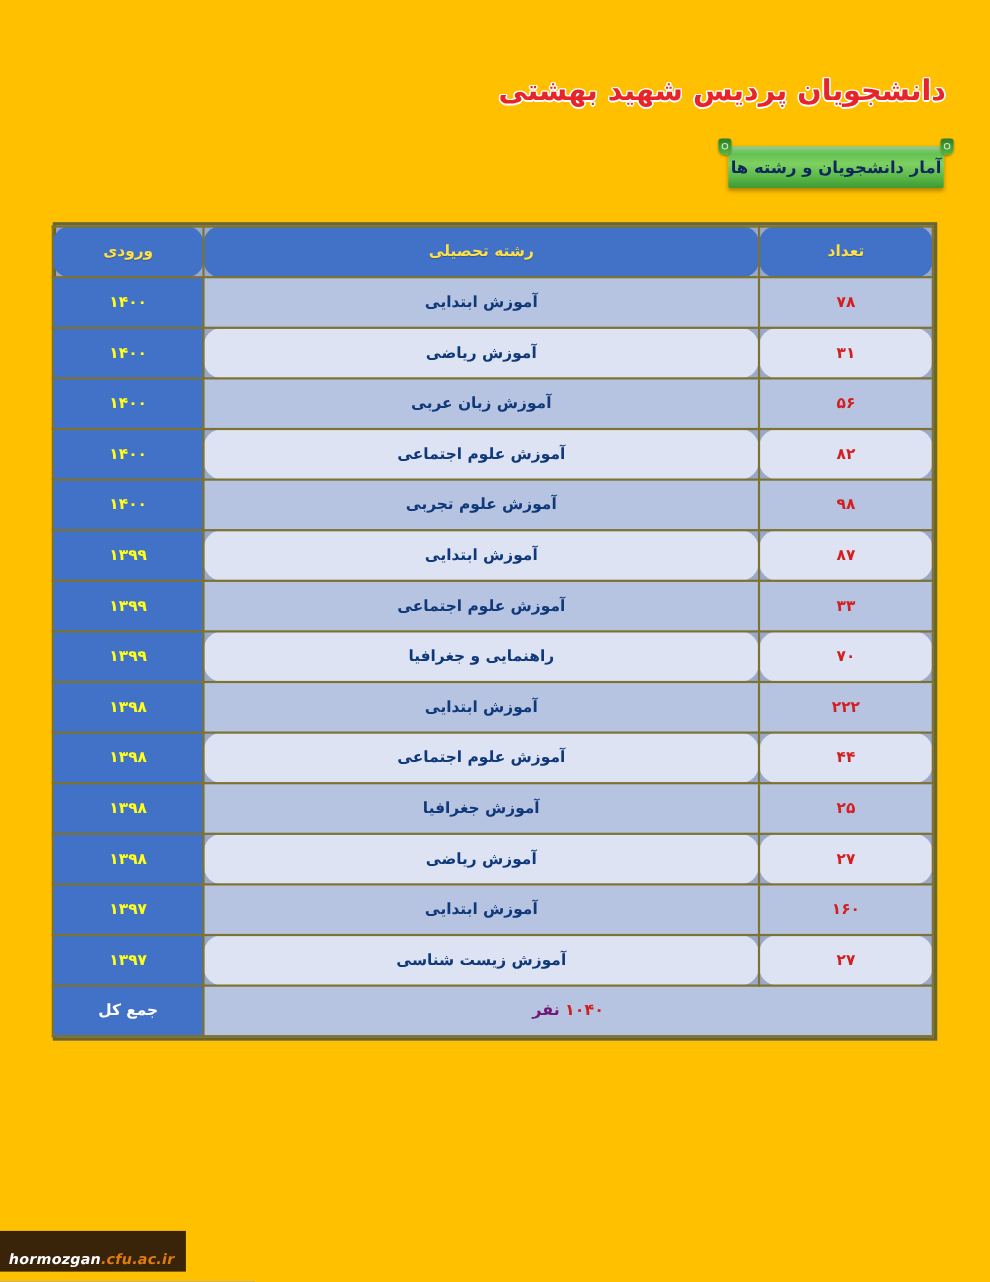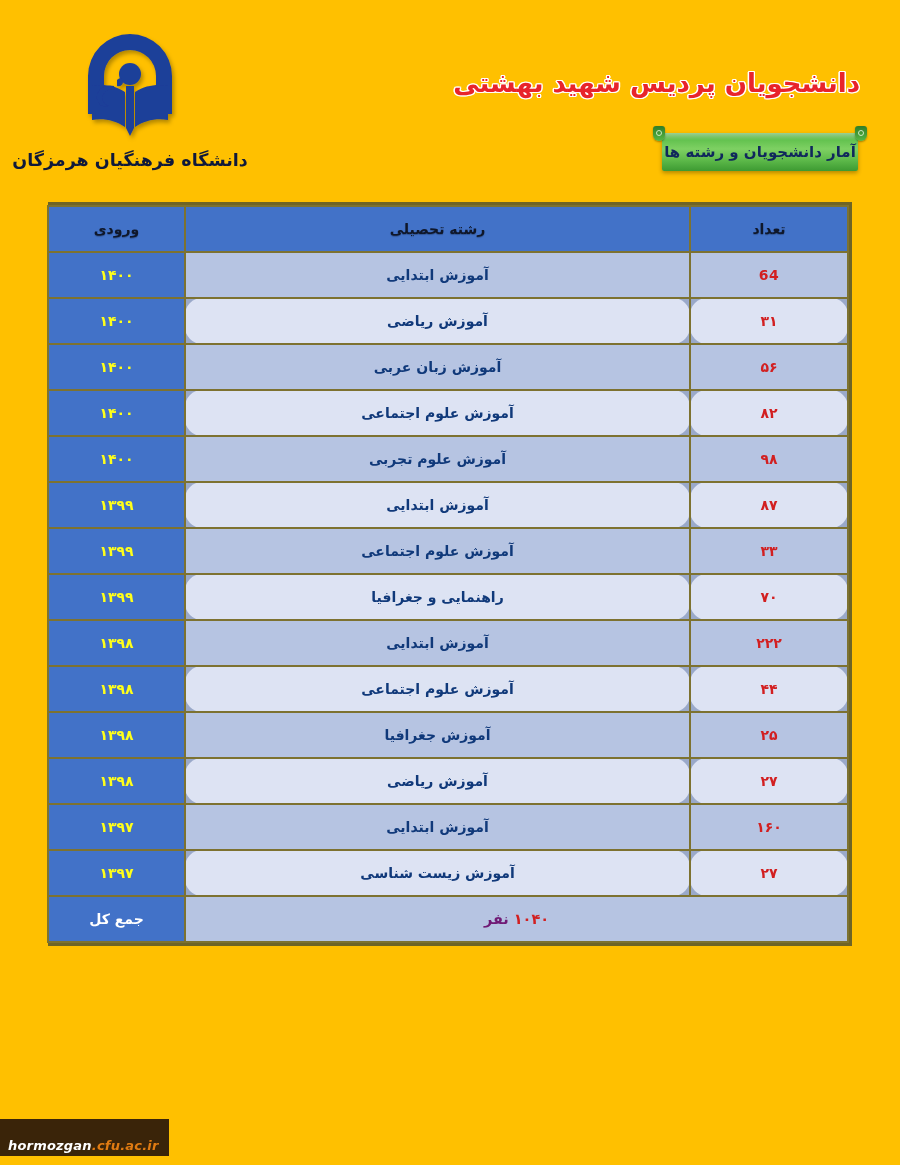"دانشگاه فرهنگیان هرمزگان" div.brand { html: <div> <div> <svg> <defs> <filter> <feDropShadow></feDropShadow> </filter> </defs> <g> <path></path> <circle></circle> <path></path> <path></path> <path></path> <path></path> <path></path> </g> </svg> </div> <div>دانشگاه فرهنگیان هرمزگان</div> </div> -> none }
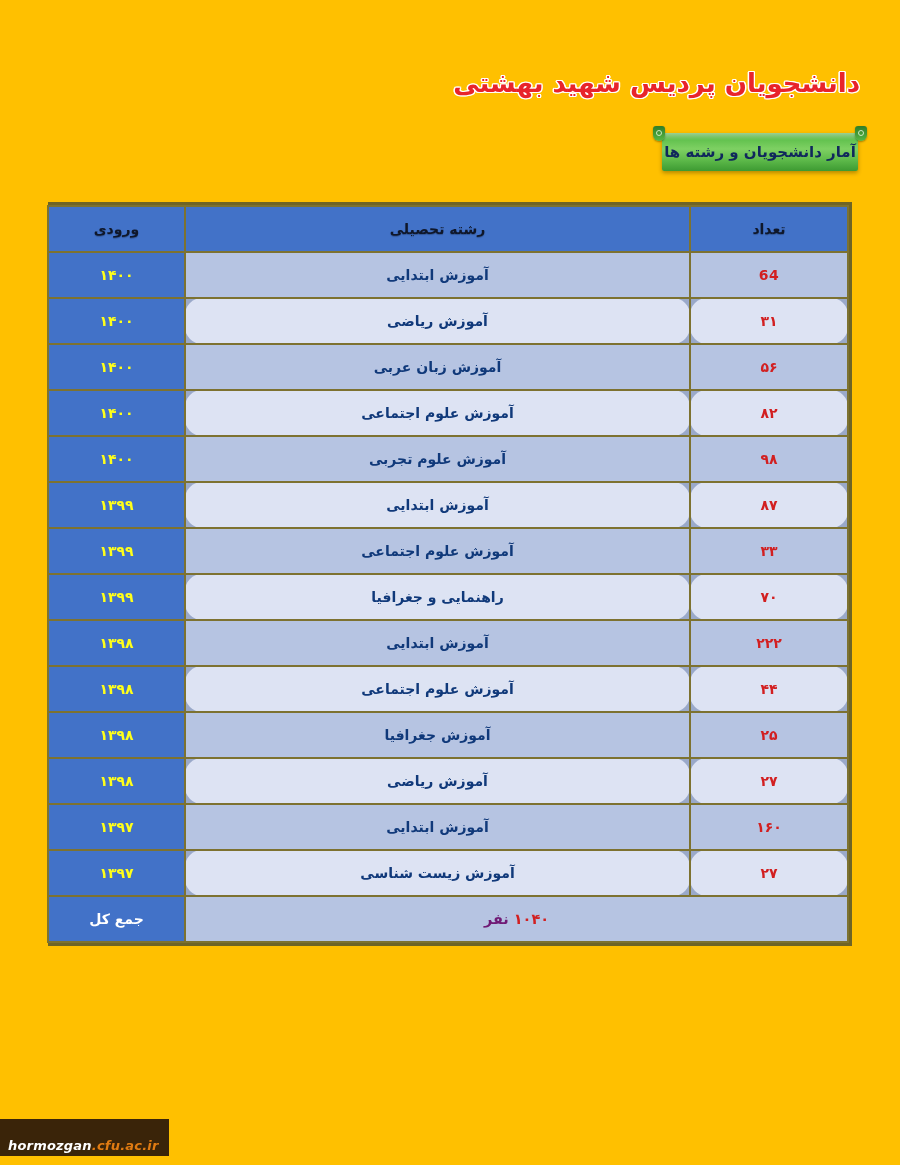"ورودی" .hdr th { border-radius: none -> 15px; color: #0f172a -> #fde047 }
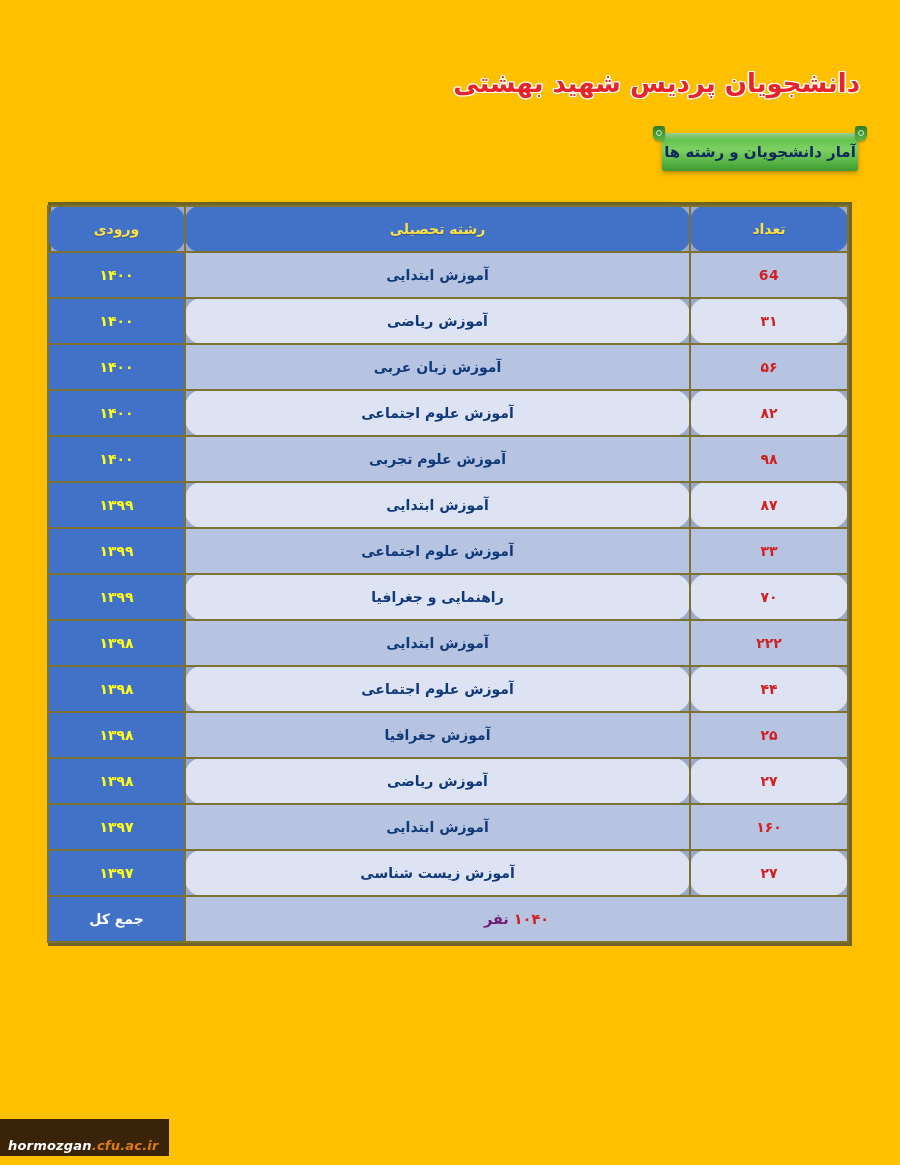"64" td.count { text: 64 -> ۷۸ }
